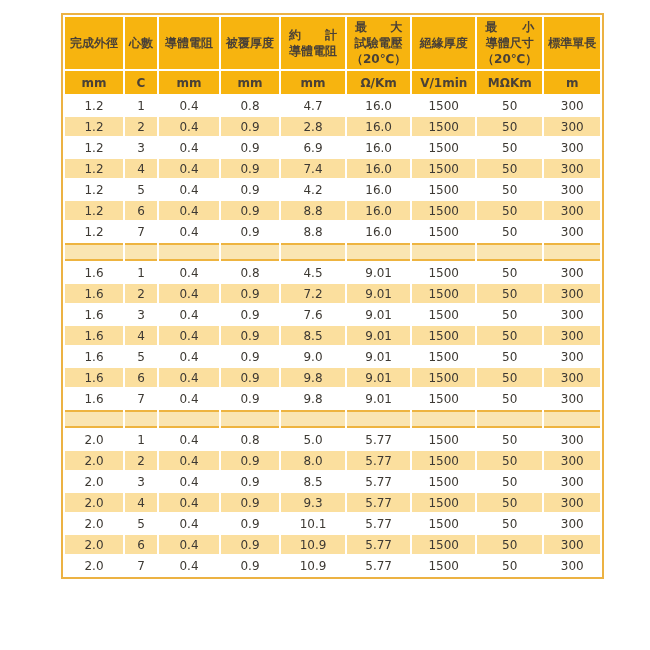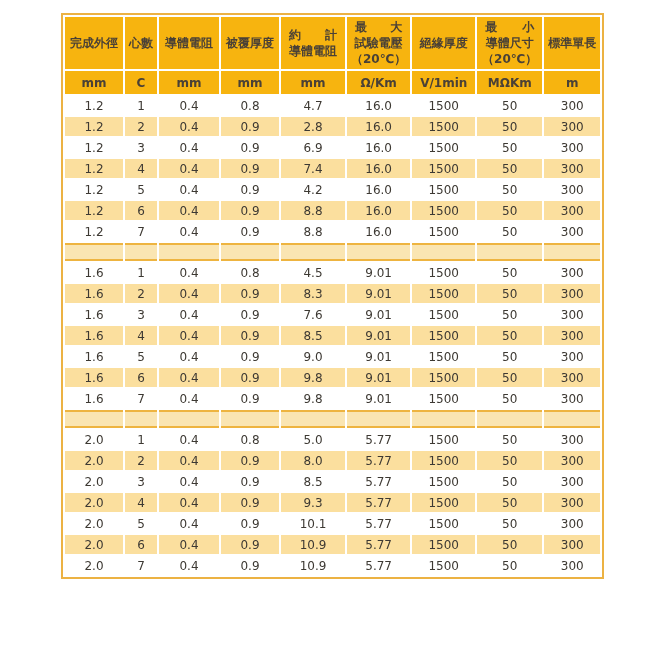"8.3" td { text: 8.3 -> 7.2 }
